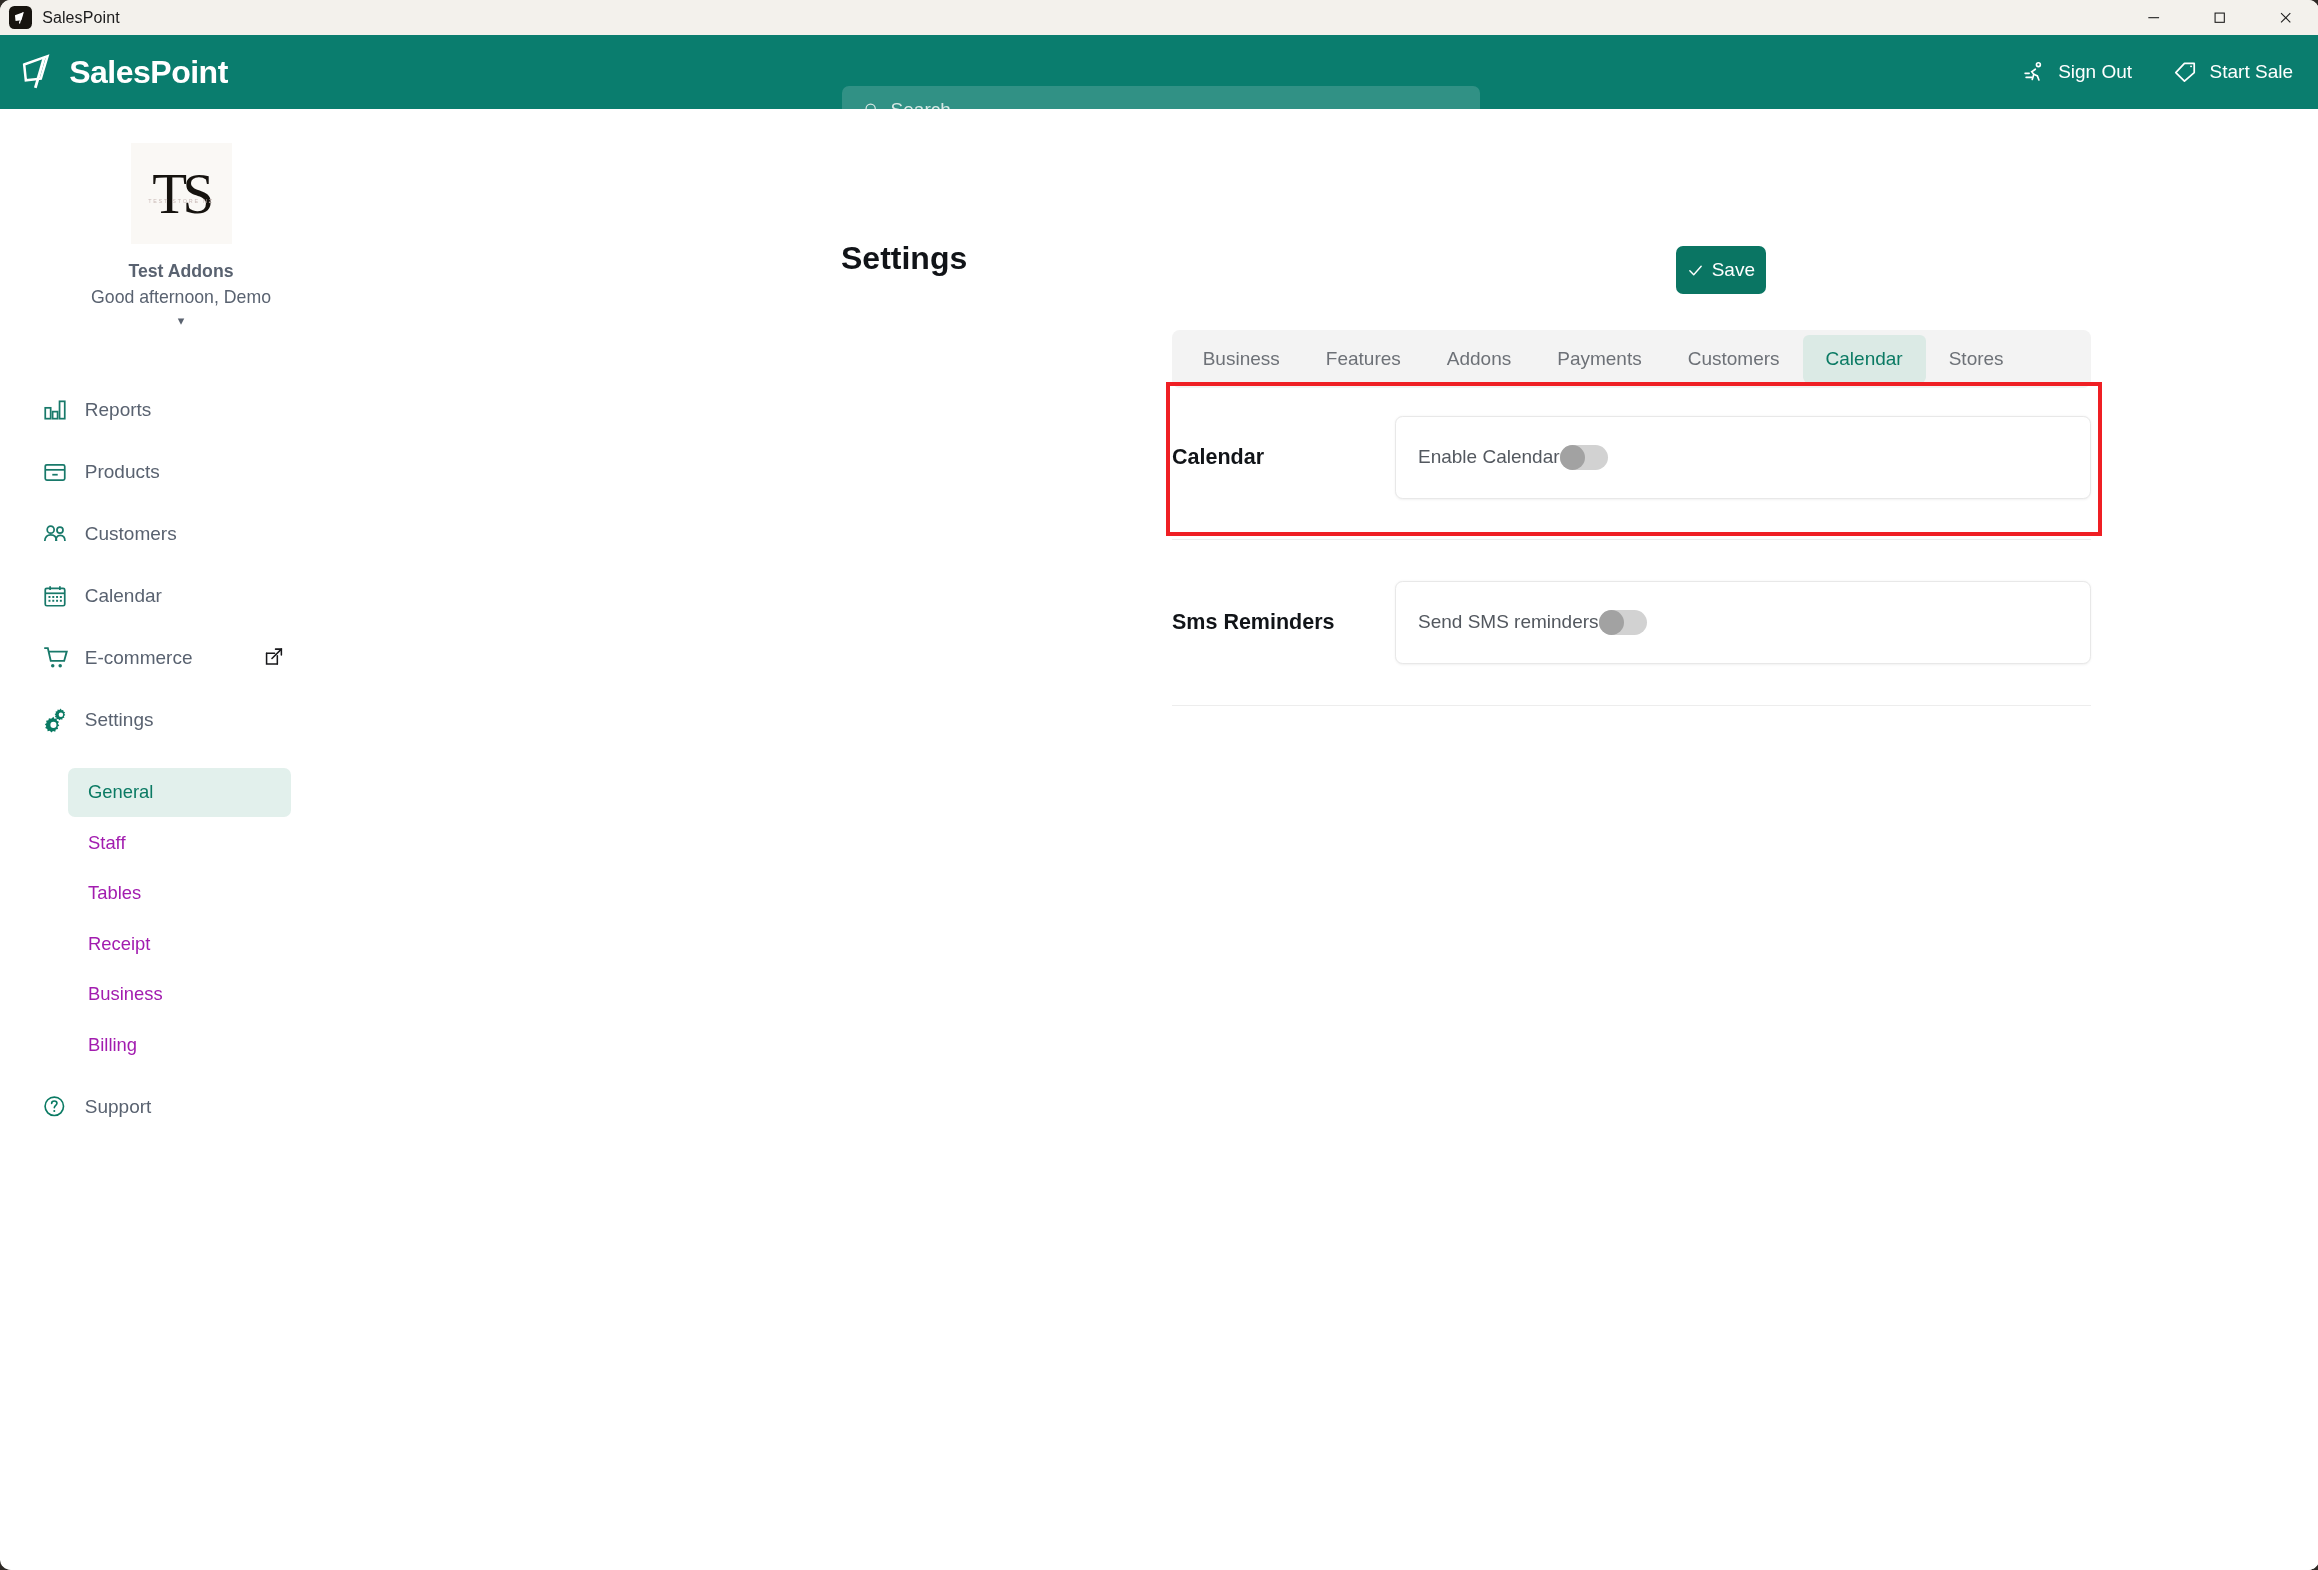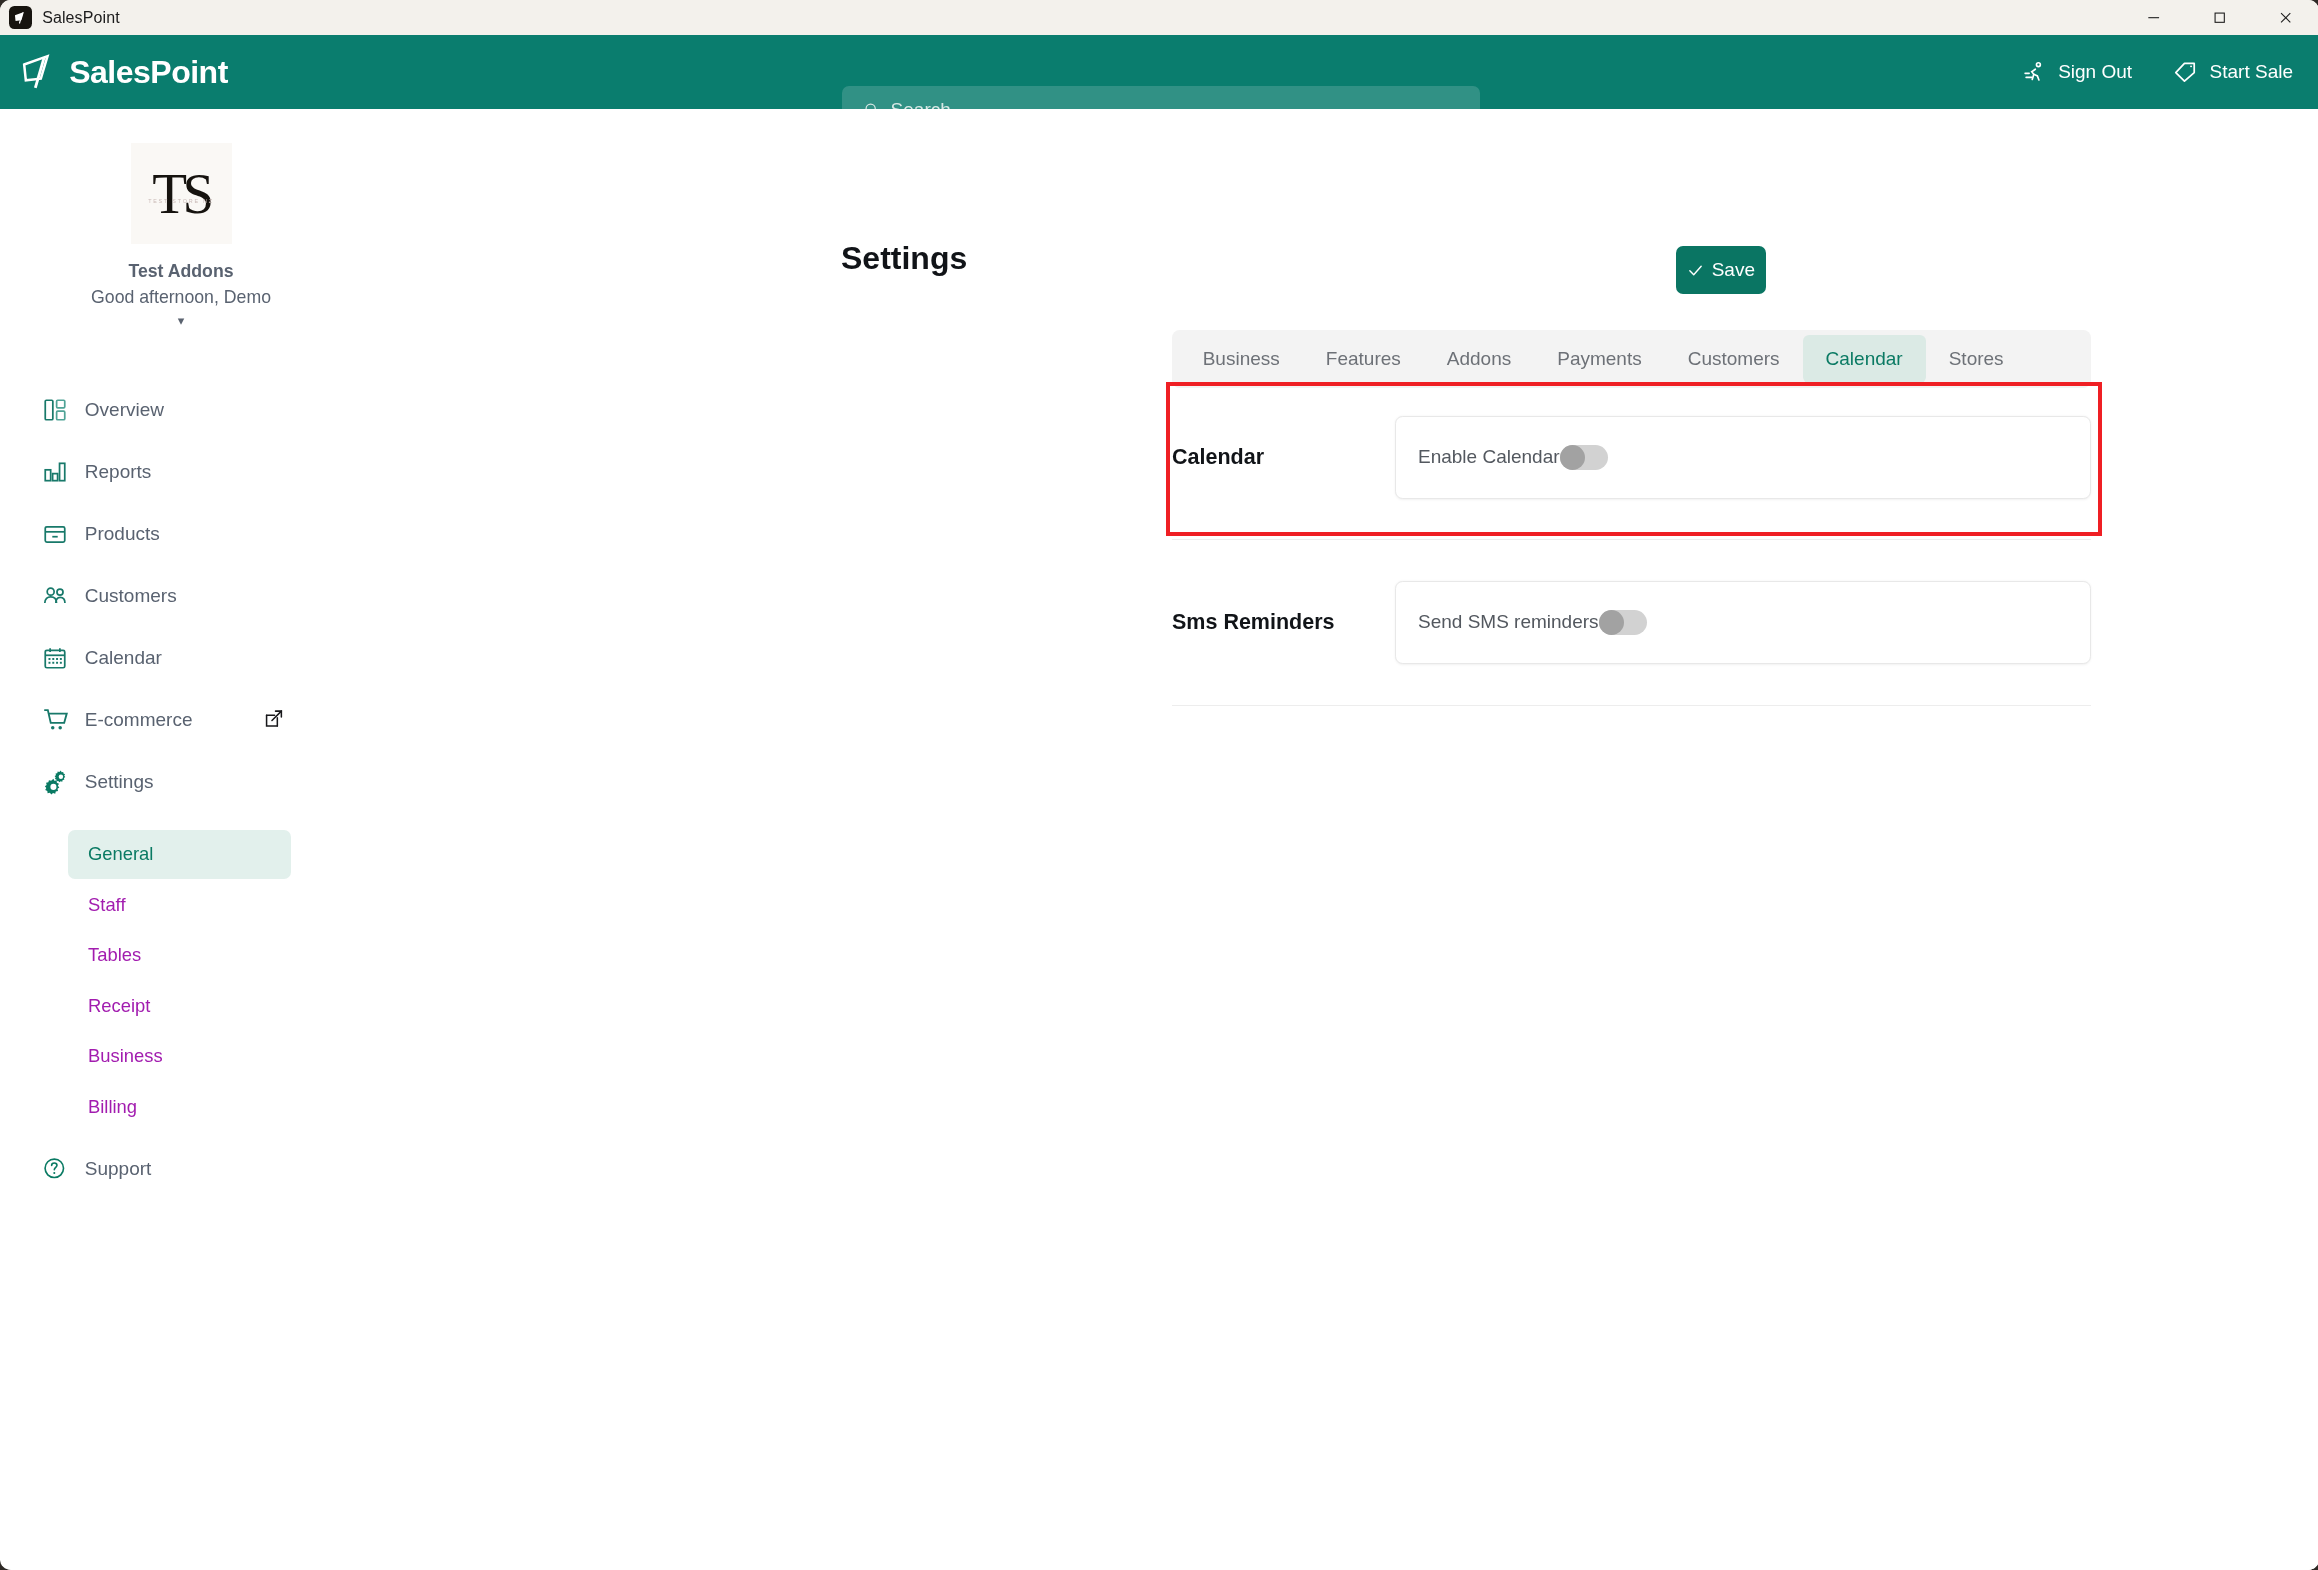"Overview" div.nav-item { html: <div> <span> <svg> <rect></rect> <rect></rect> <rect></rect> </svg> </span> <span>Overview</span> </div> -> none }
